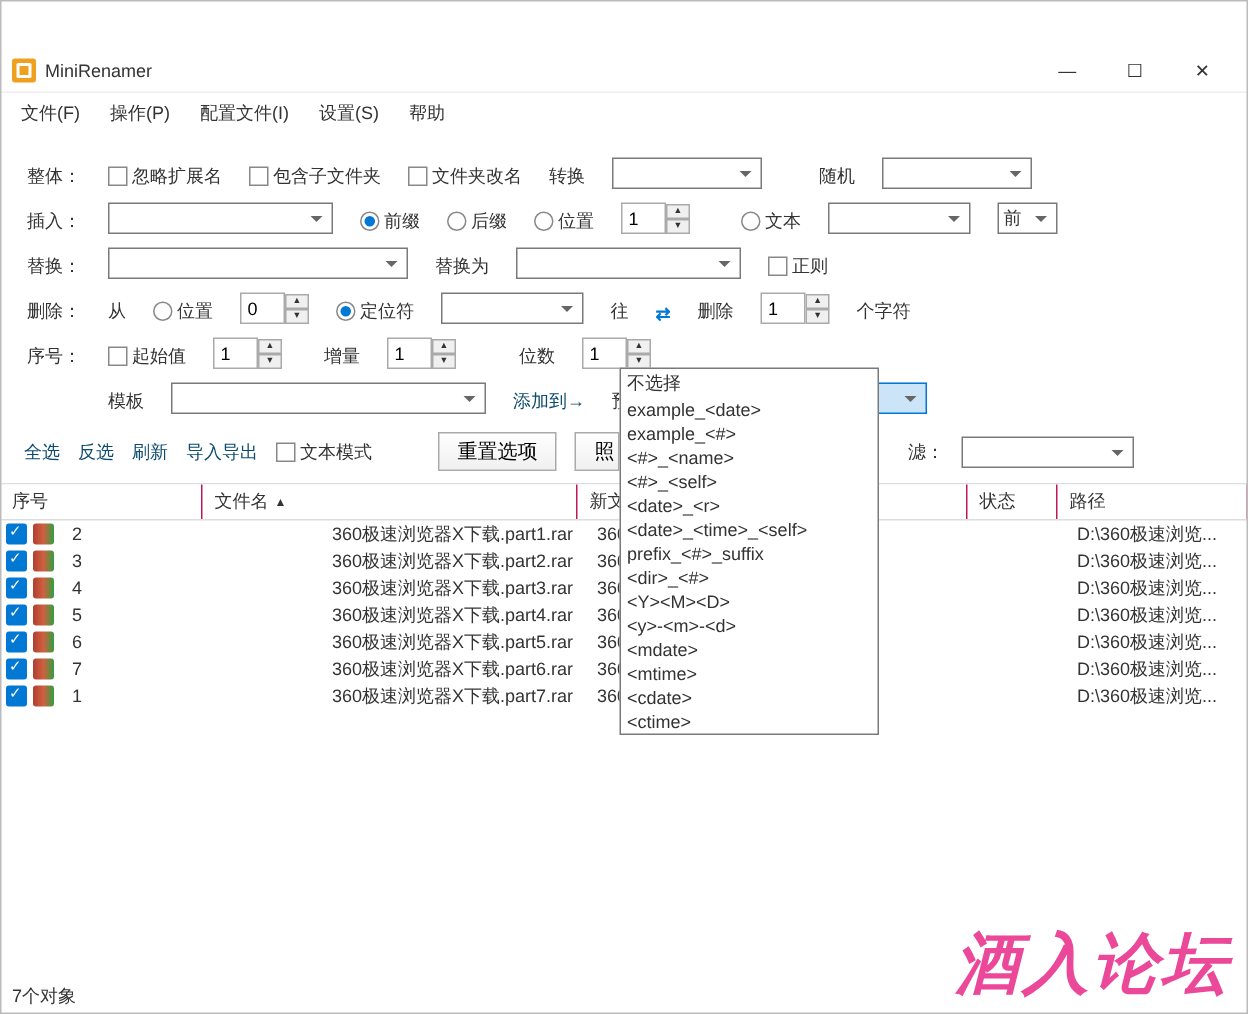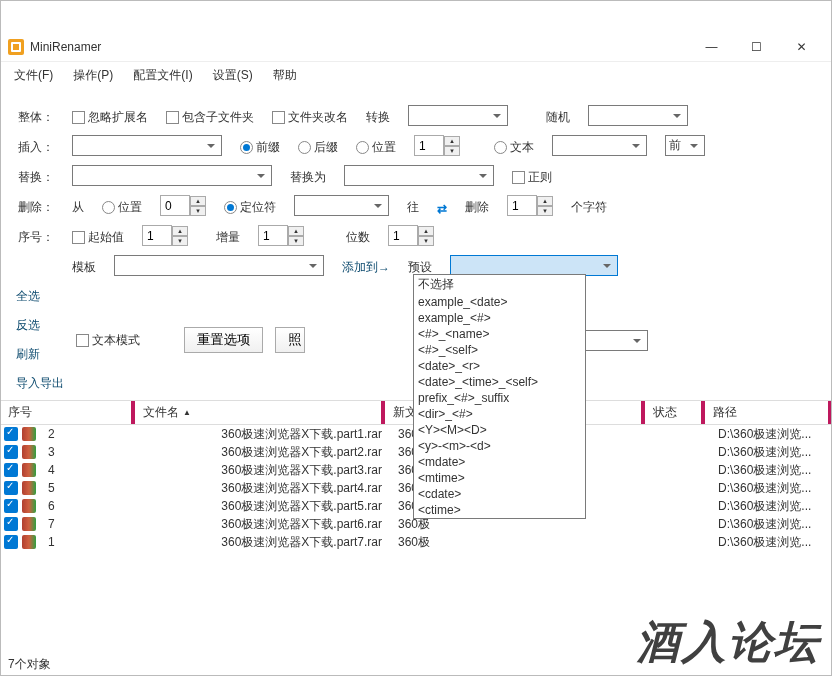"不选择" .dropdown { margin-top: 29px -> none }
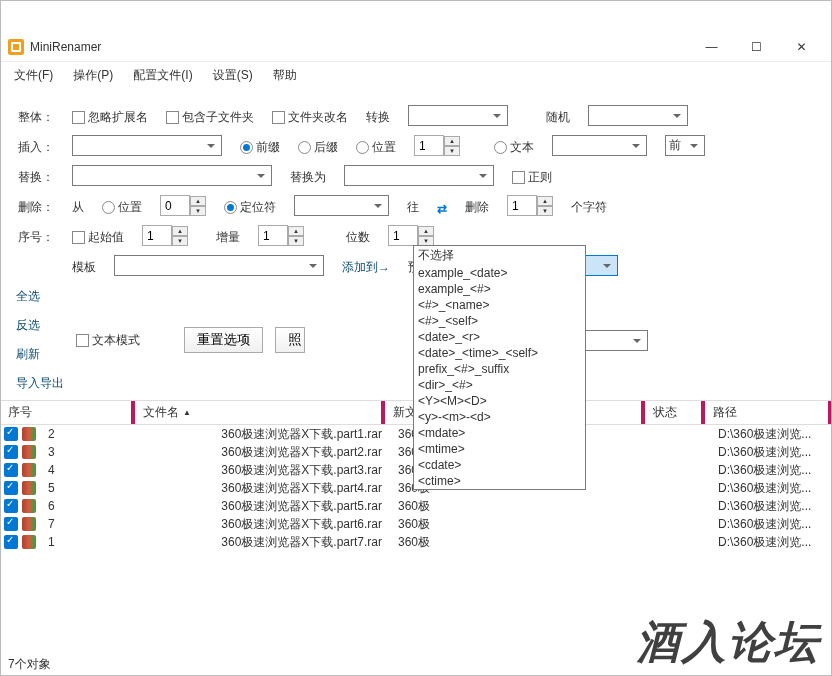"全选" .tool-links { flex-direction: column -> none }
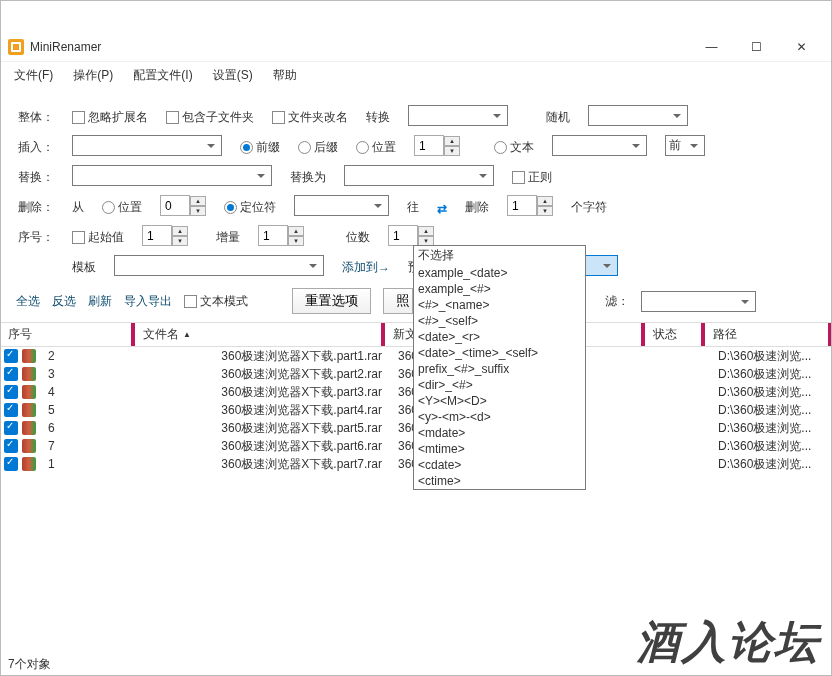"序号" .th { border-right: 4px solid #be185d -> 1px solid #be185d }
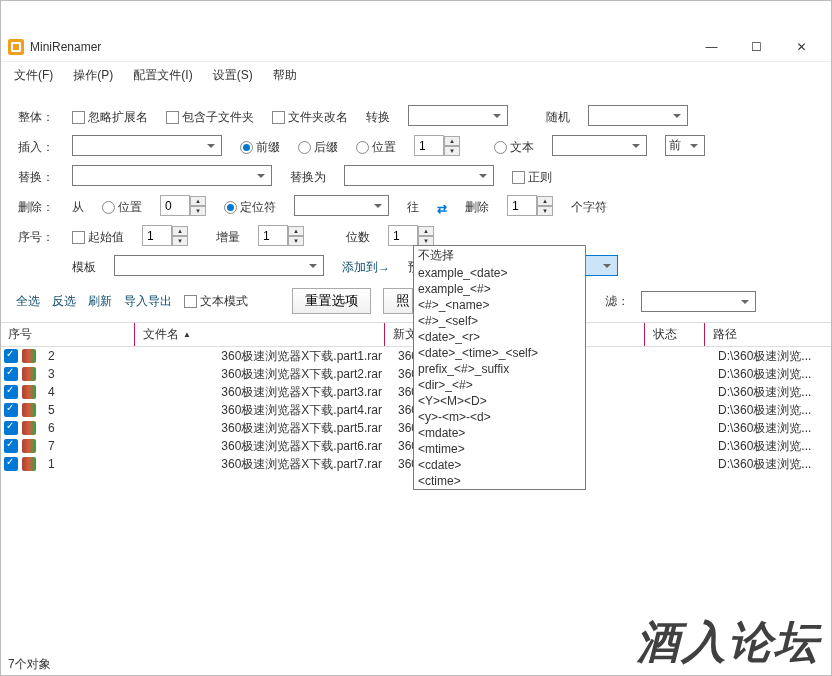"酒入论坛" .watermark { color: #404040 -> #ec4899 }
